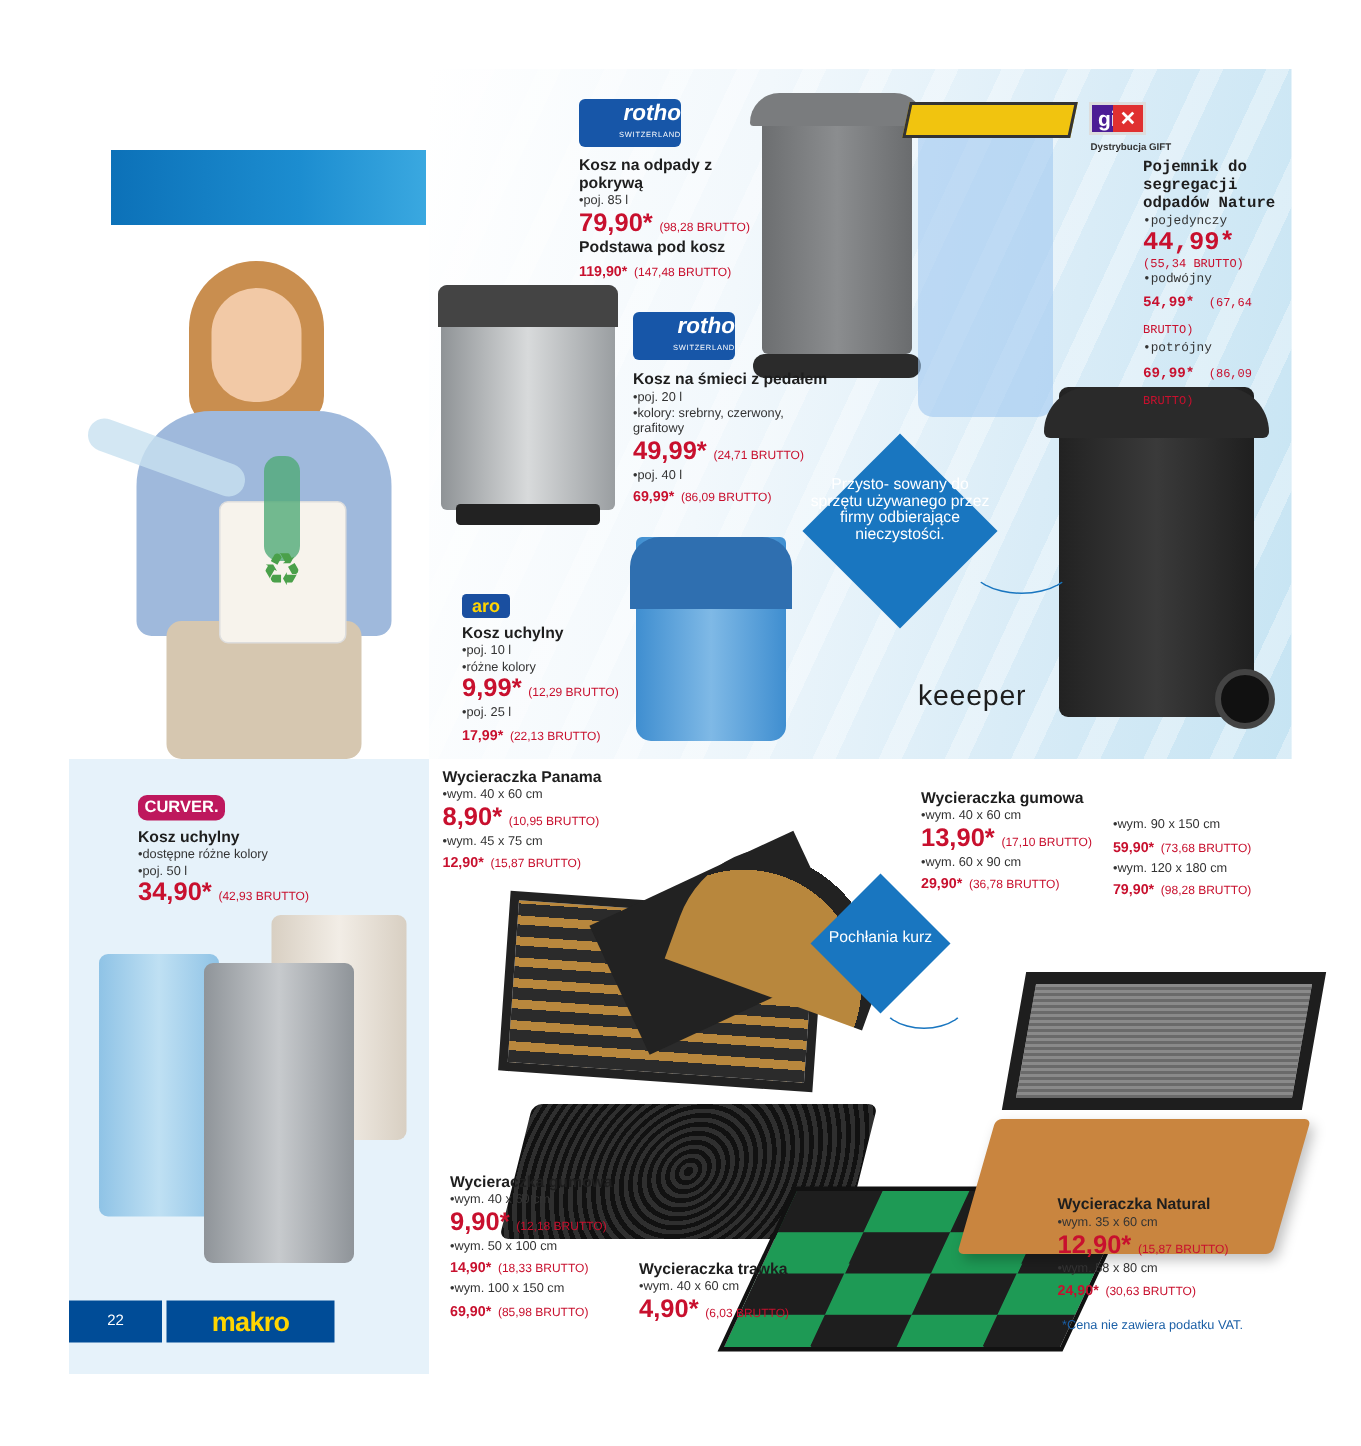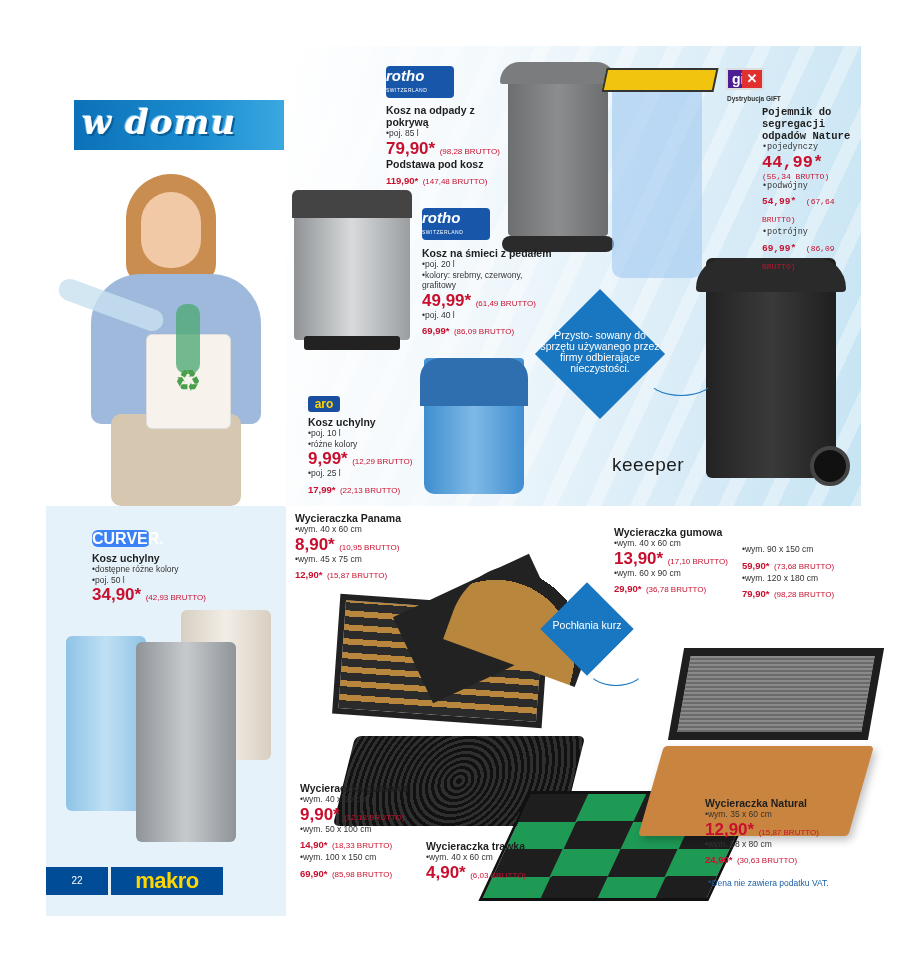"rotho" .logo-rotho { text-align: left -> right }
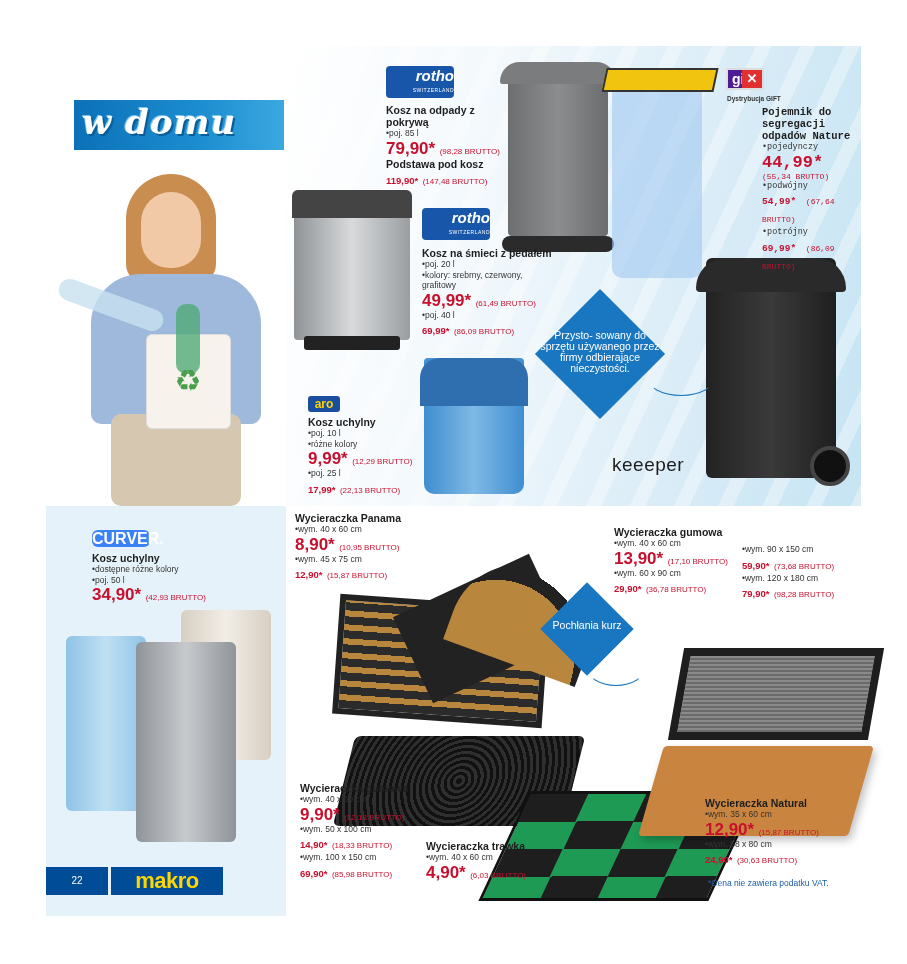"w domu" div.title-2 { html: <div>w domu</div> -> none }
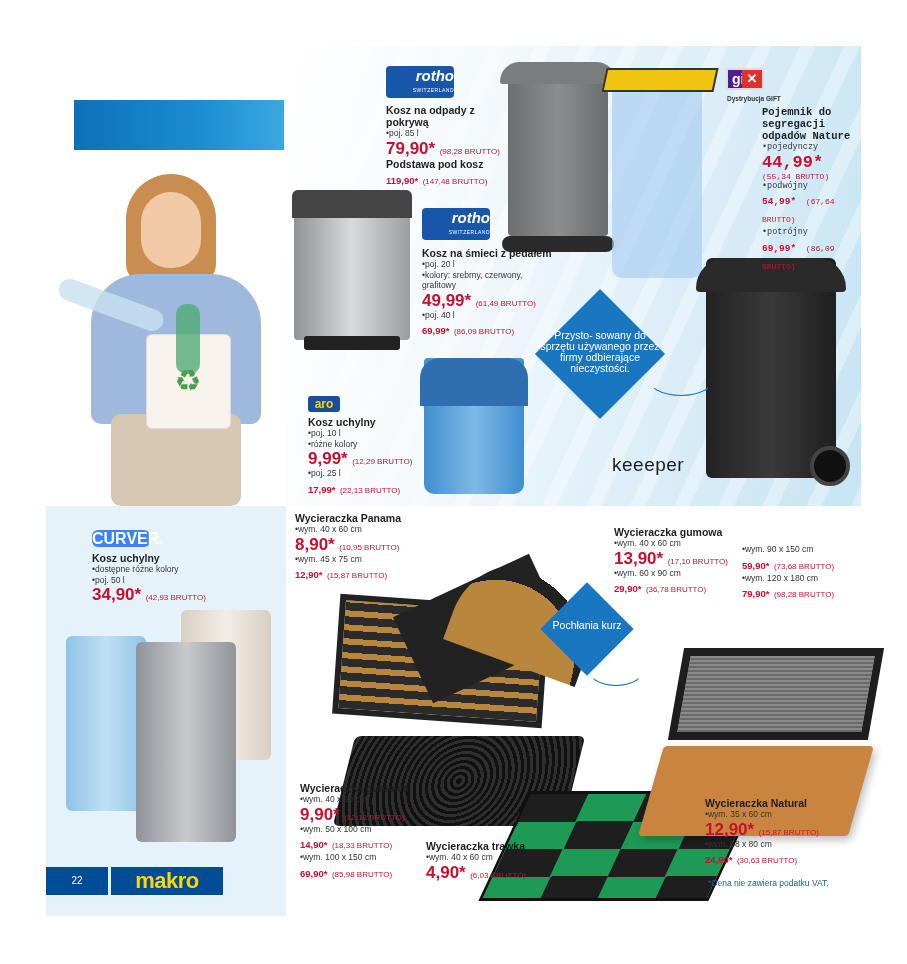"(61,49 BRUTTO)" span.brutto { text: 61,49 -> 24,71 }
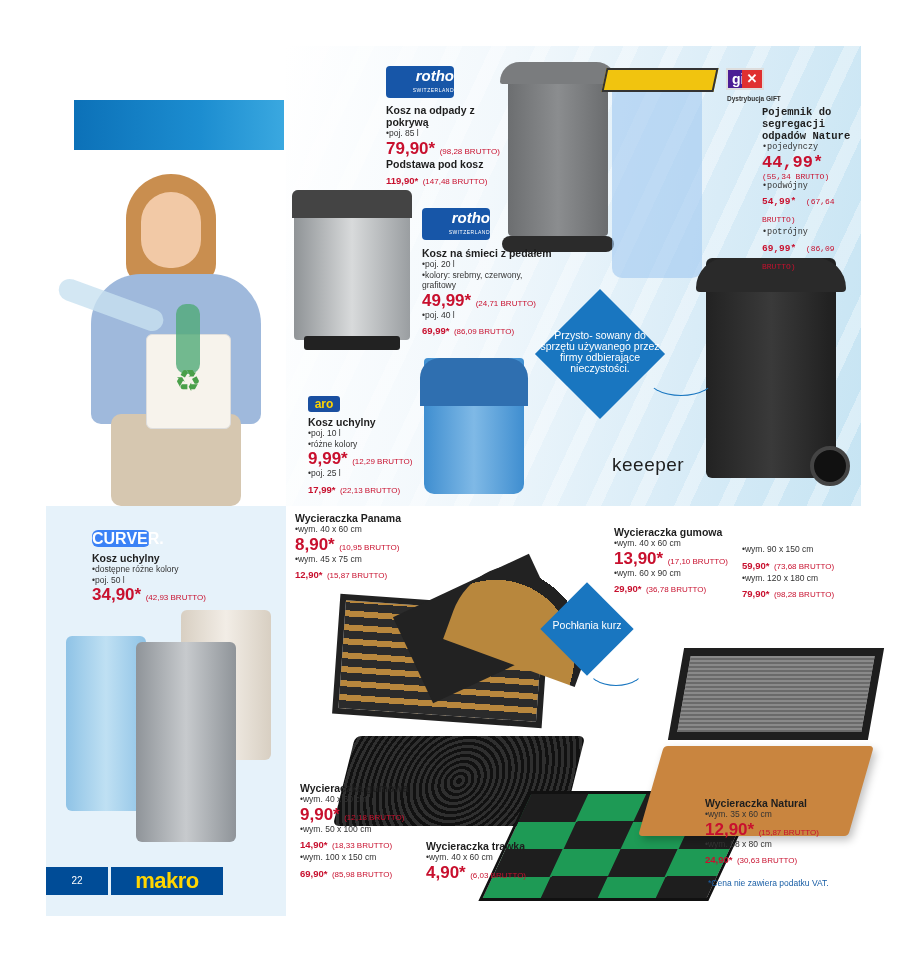"Przysto- sowany do sprzętu używanego" div.diamond-text { top: 284px -> 272px }
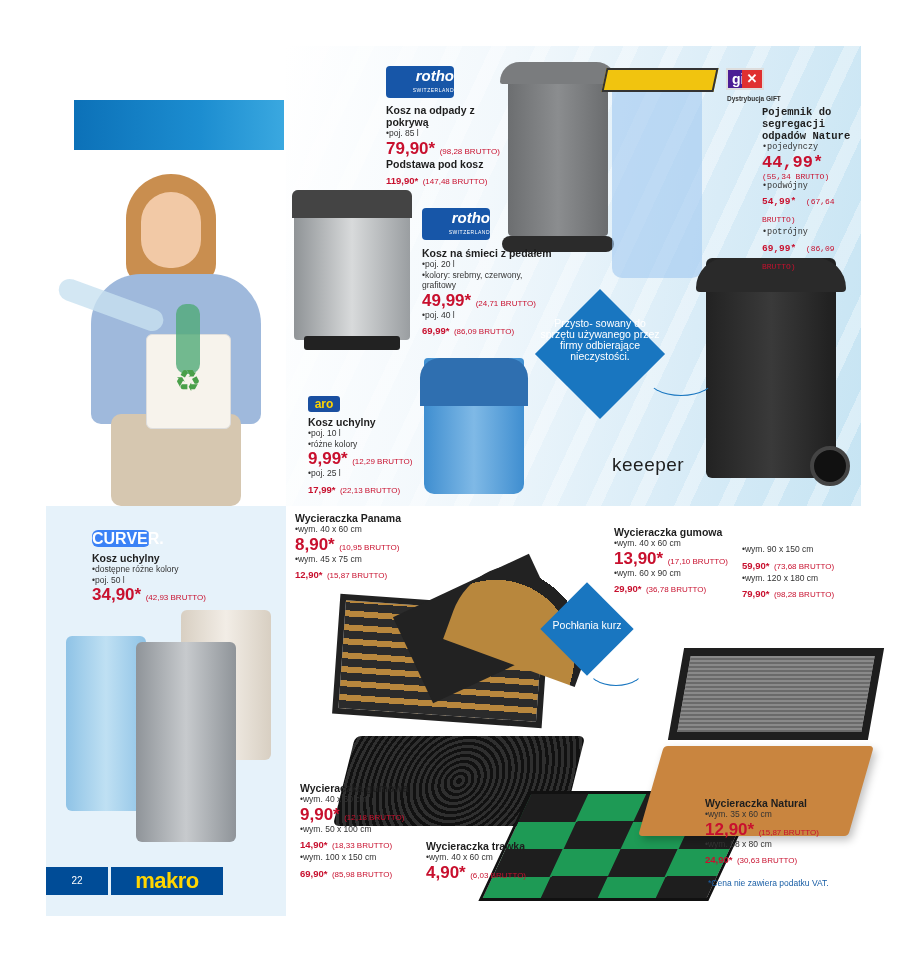"CURVER." .logo-curver { background: #3b82f6 -> #be185d; font-size: 16px -> 11px }
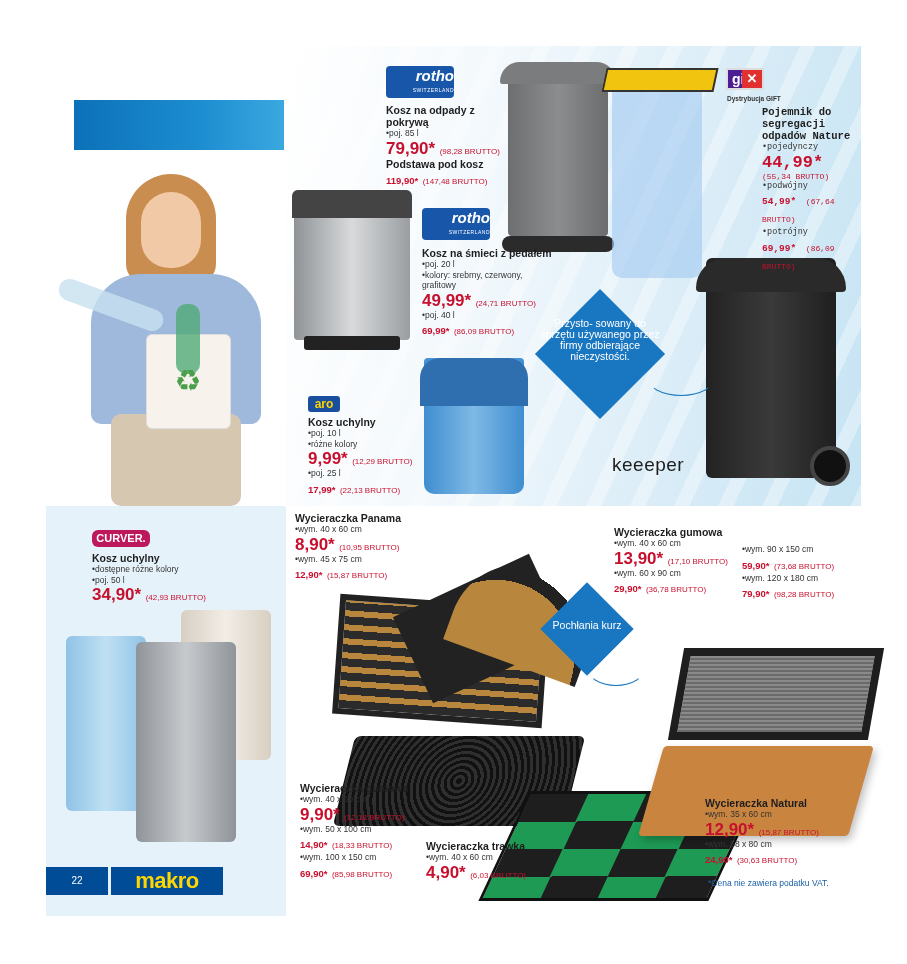"makro" .makro-box { font-size: 22px -> 18px }
